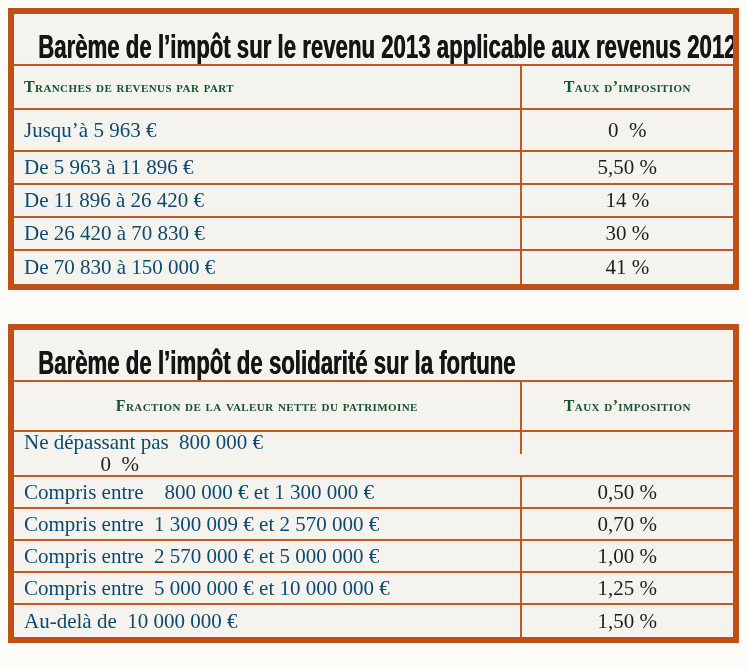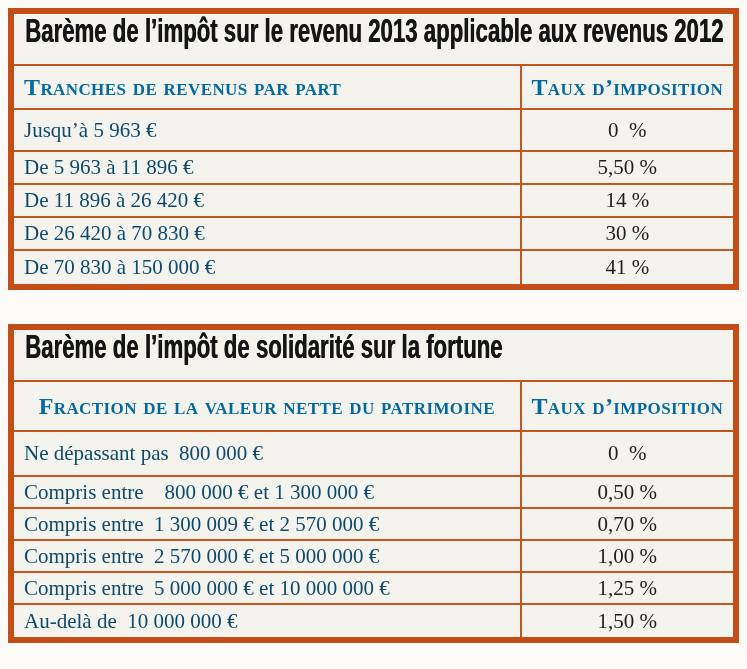"Barème de l’impôt sur le" .title-band { align-items: flex-start -> flex-end; padding-left: 11px -> 24px }
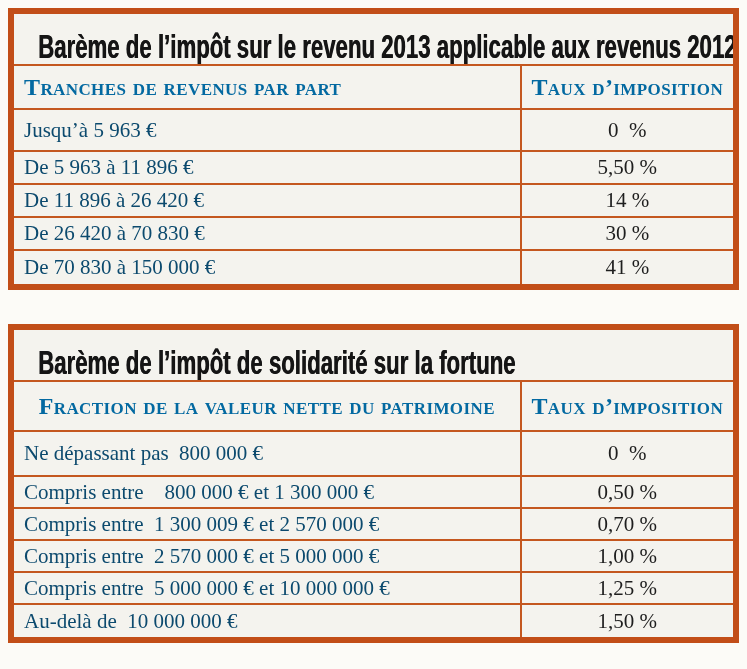"Tranches de revenus par part" .header-cell { color: #0369a1 -> #14532d; font-size: 24px -> 16px }
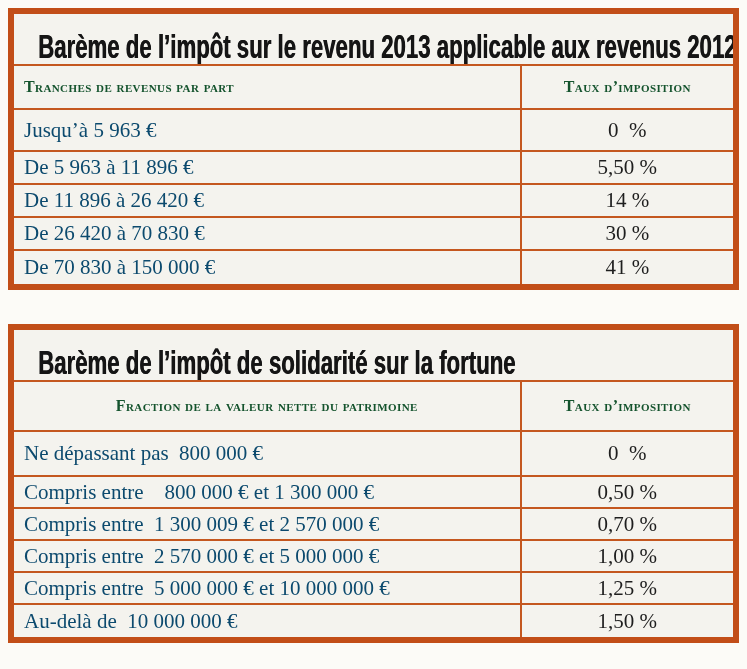"Ne dépassant pas 800 000" .t2 .data-row.first { flex-direction: none -> column }
